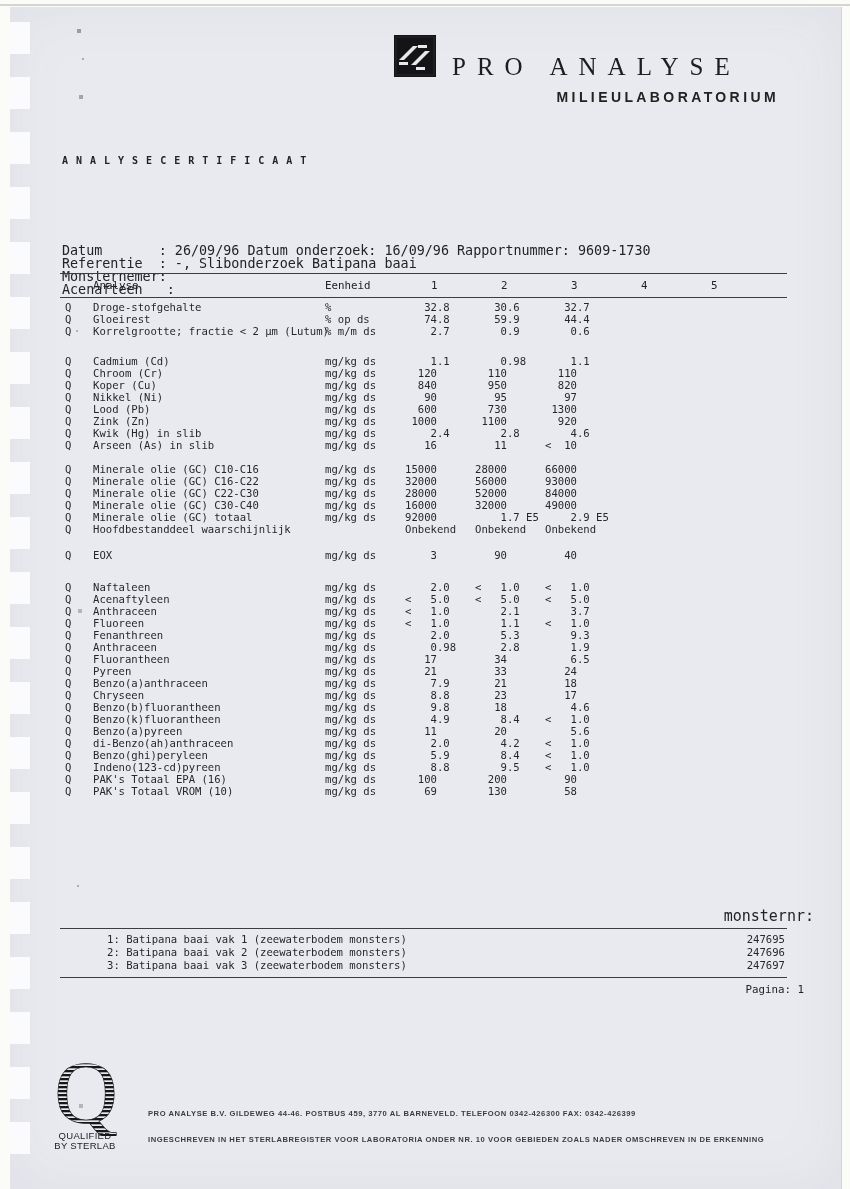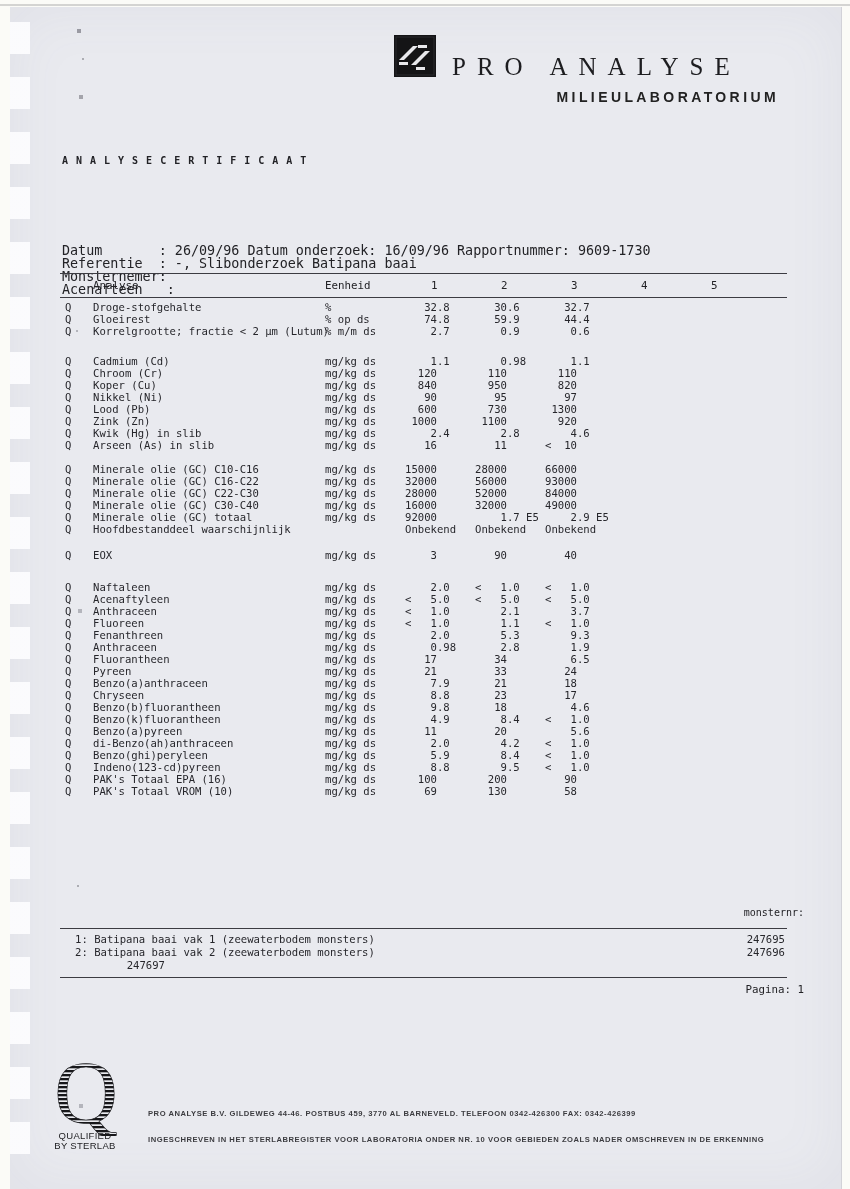"monsternr:" .samples-label { font-size: 10px -> 15px; right: 46px -> 36px }
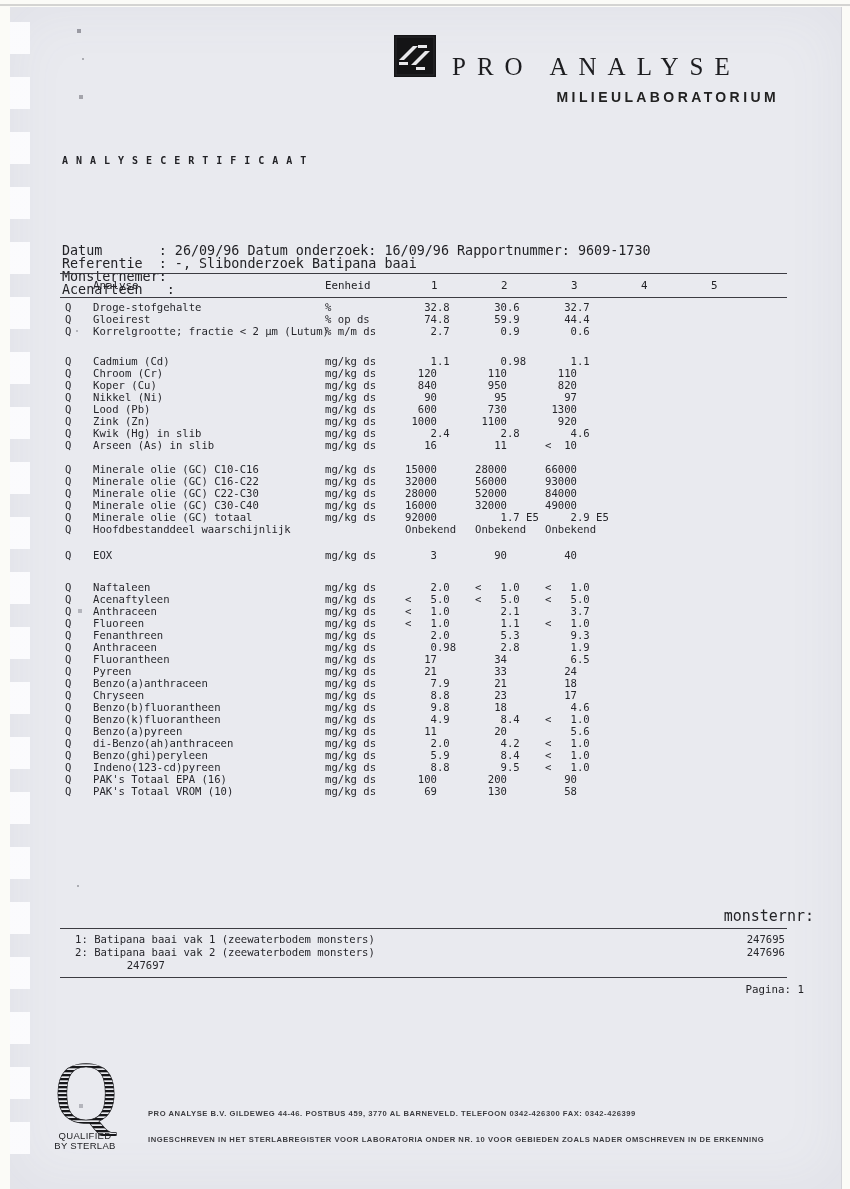"1: Batipana baai vak 1" .sample-desc { margin-left: none -> 32px }
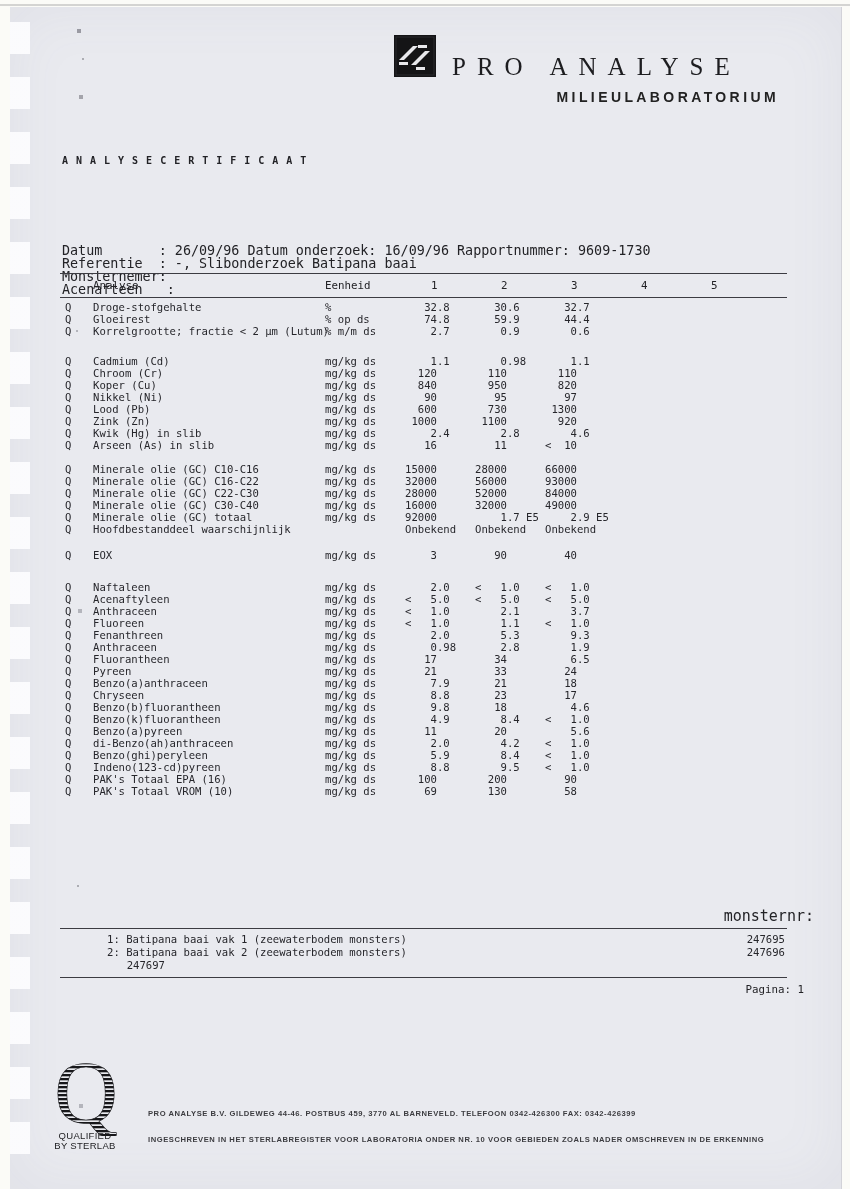"3: Batipana baai vak 3" span.sample-desc { html: none -> <span>3: Batipana baai vak 3 (zeewaterbodem monsters)</span> }
